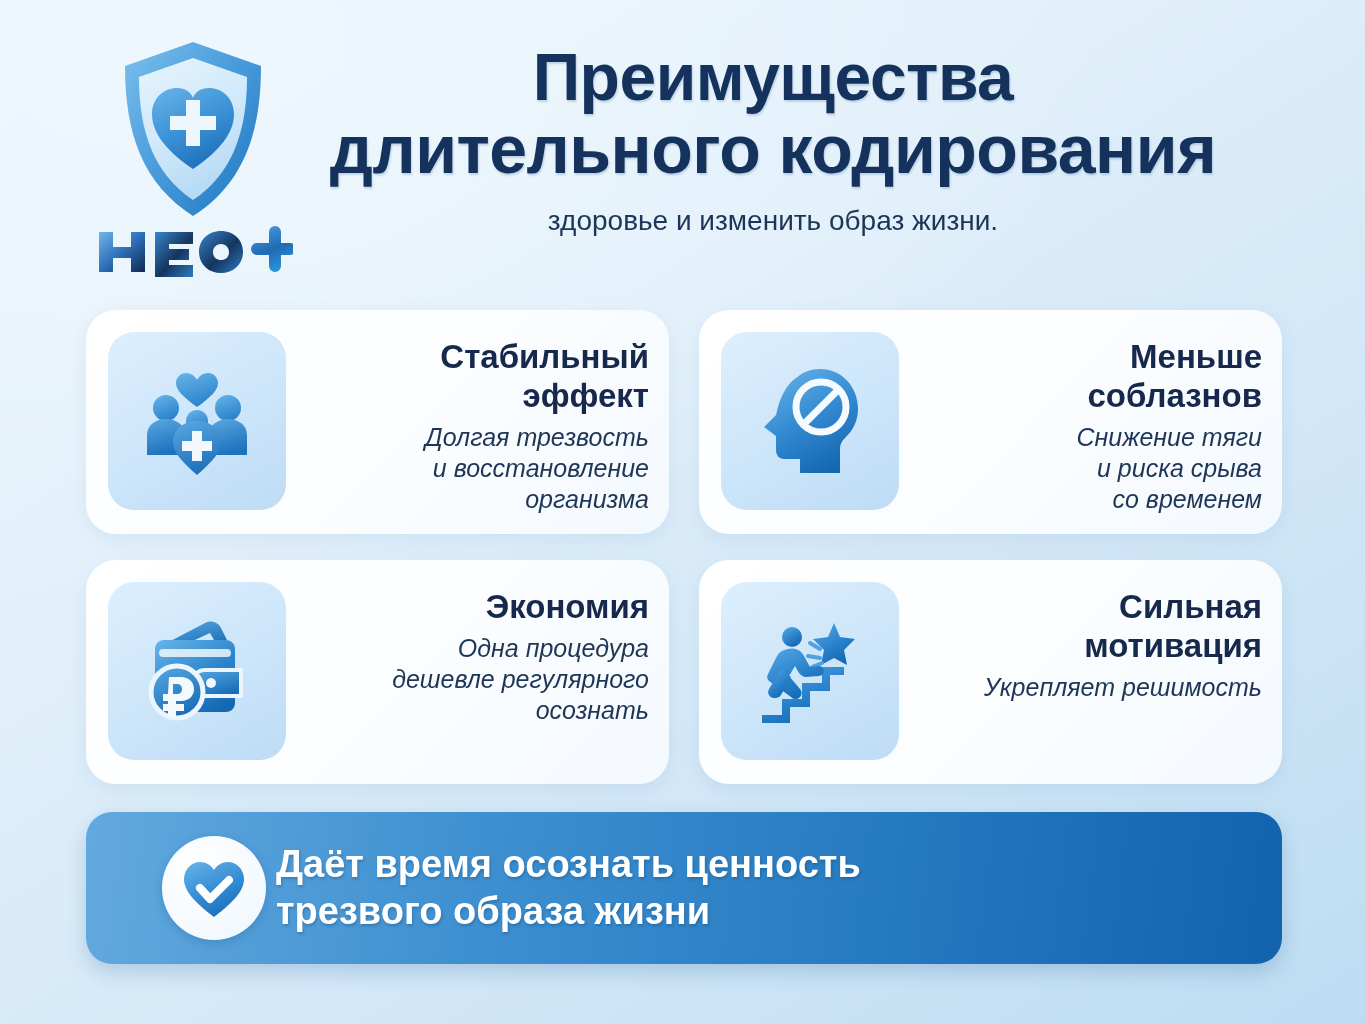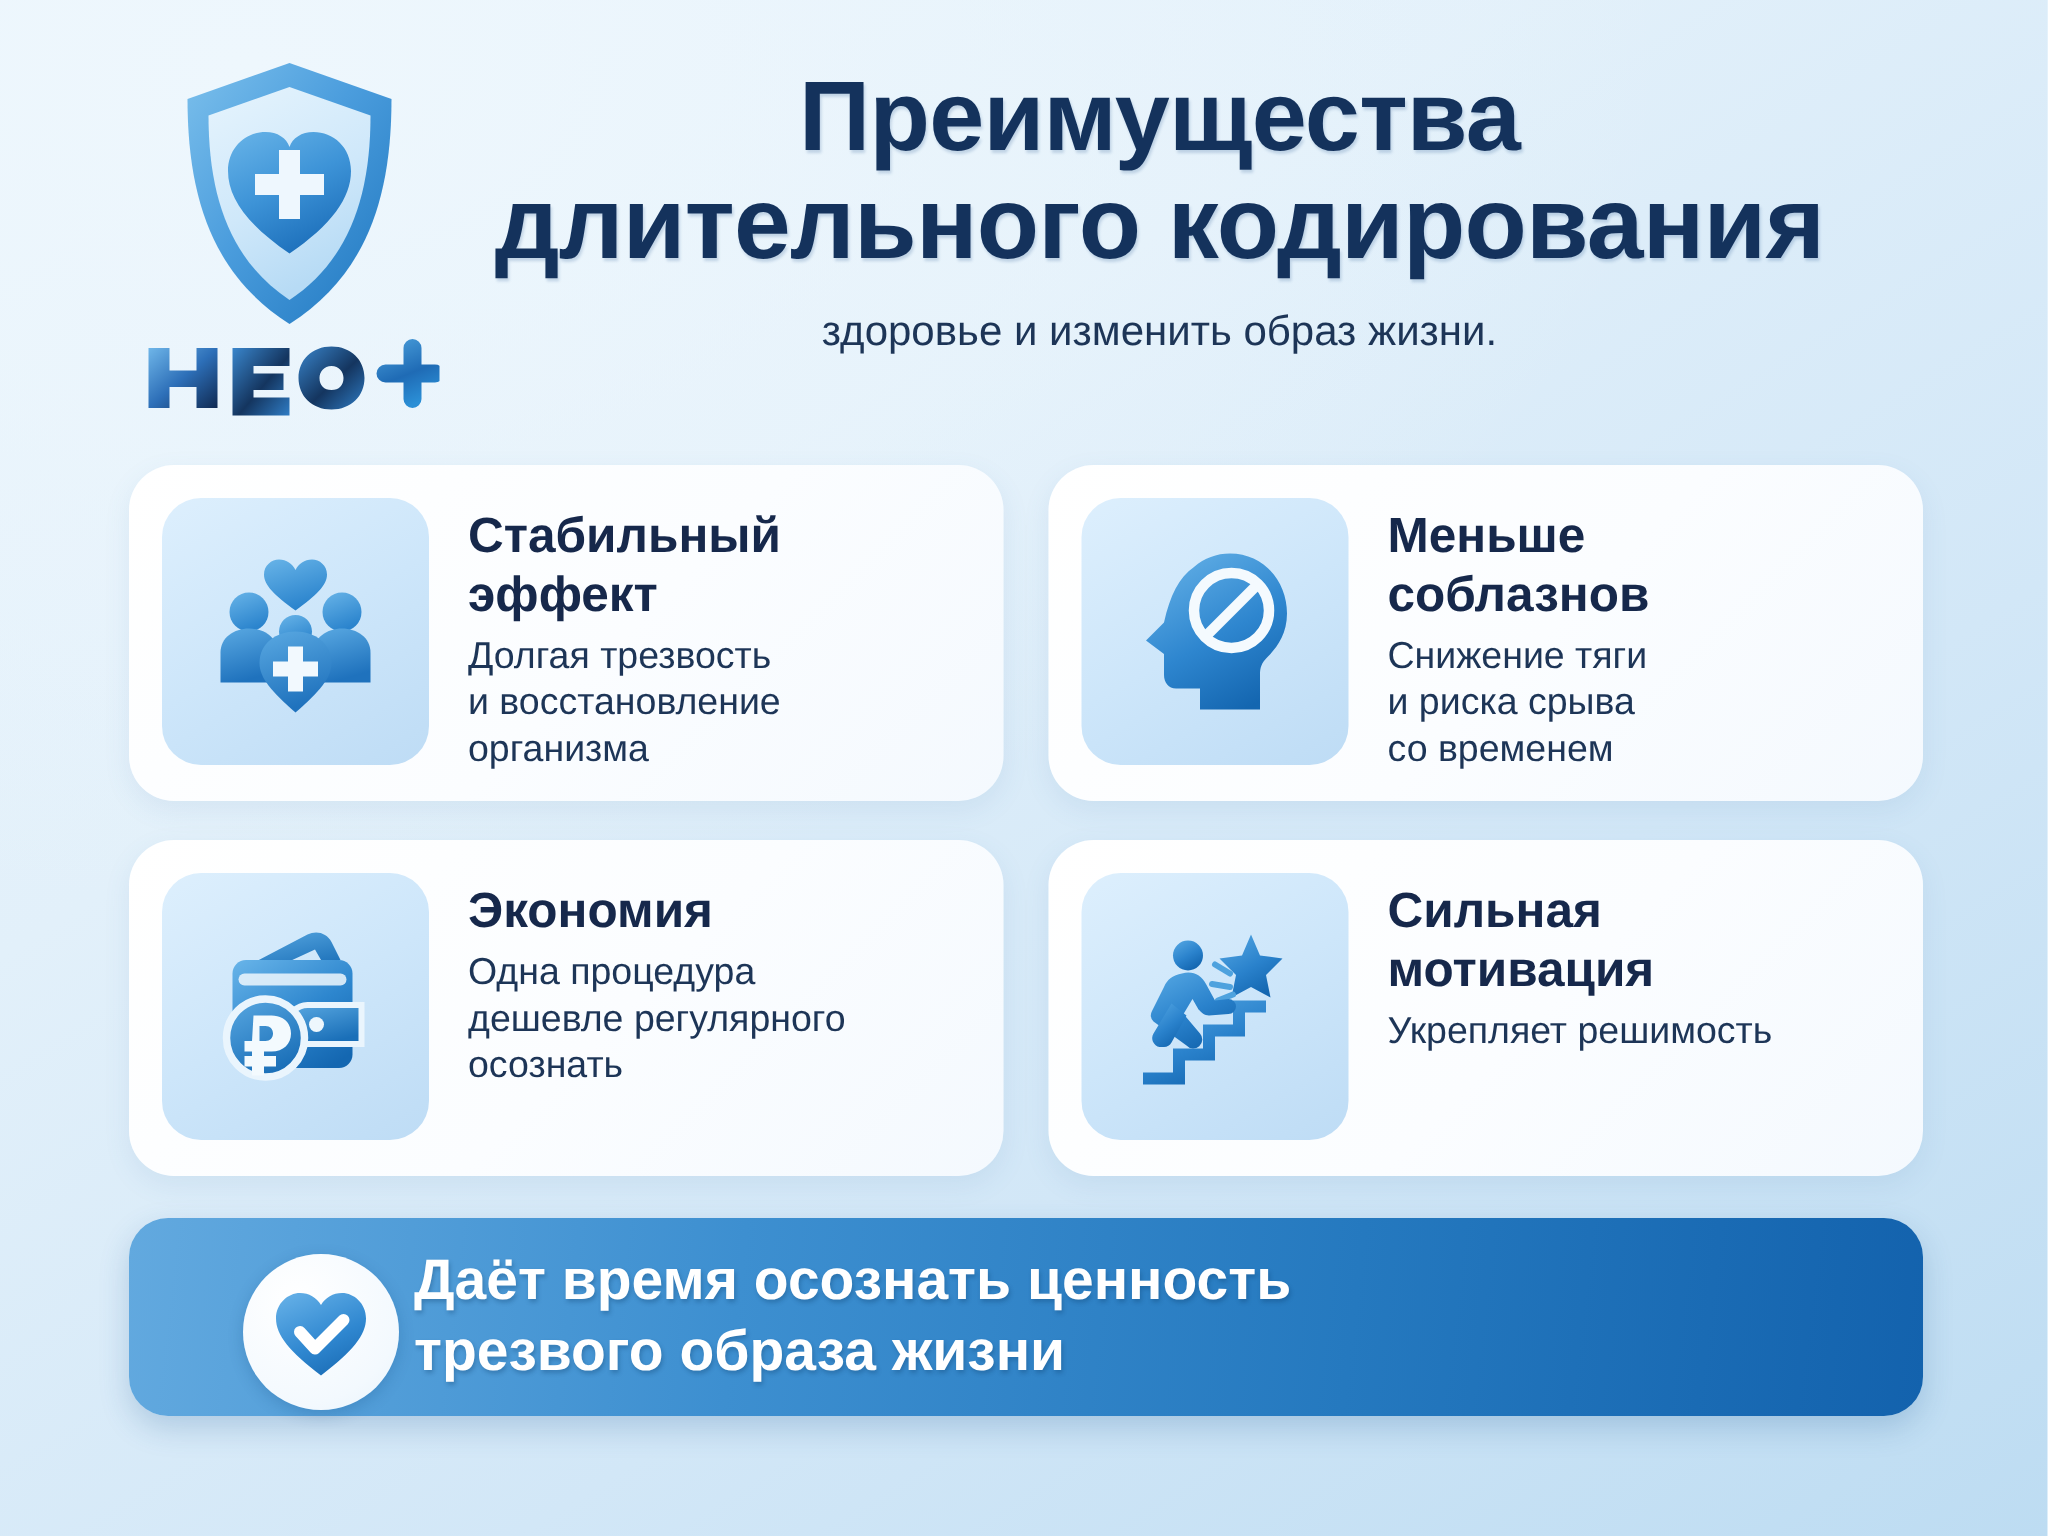"Стабильный" .card-text { padding-left: 26px -> none; text-align: none -> right }
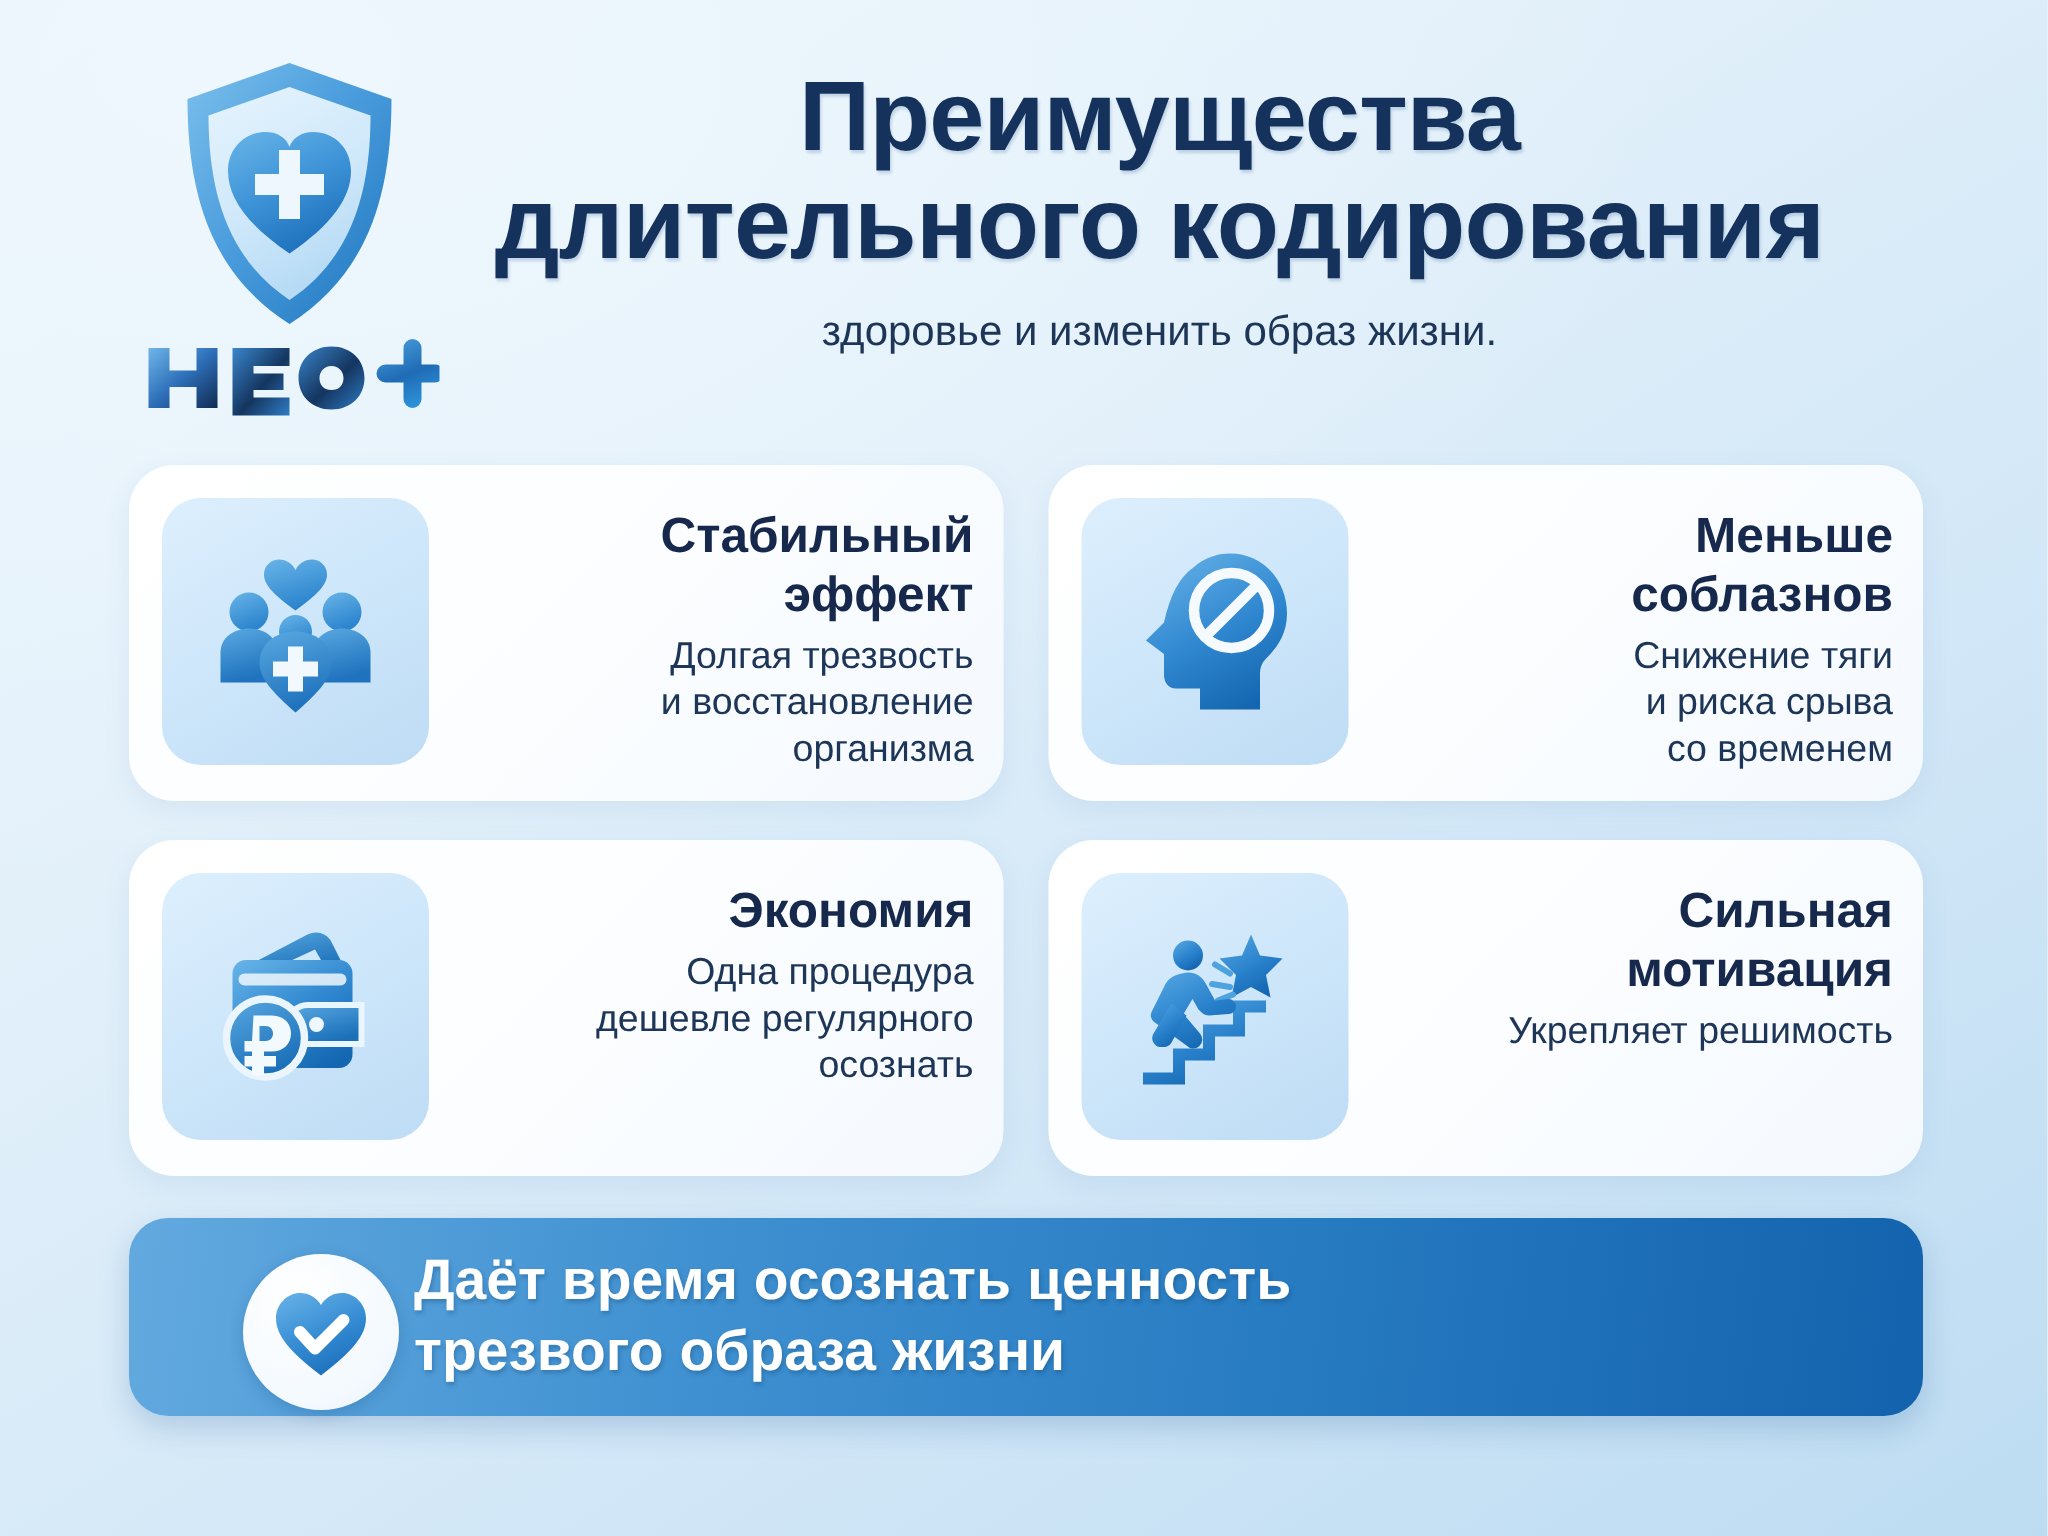"Долгая трезвость" .card-desc { font-style: none -> italic }
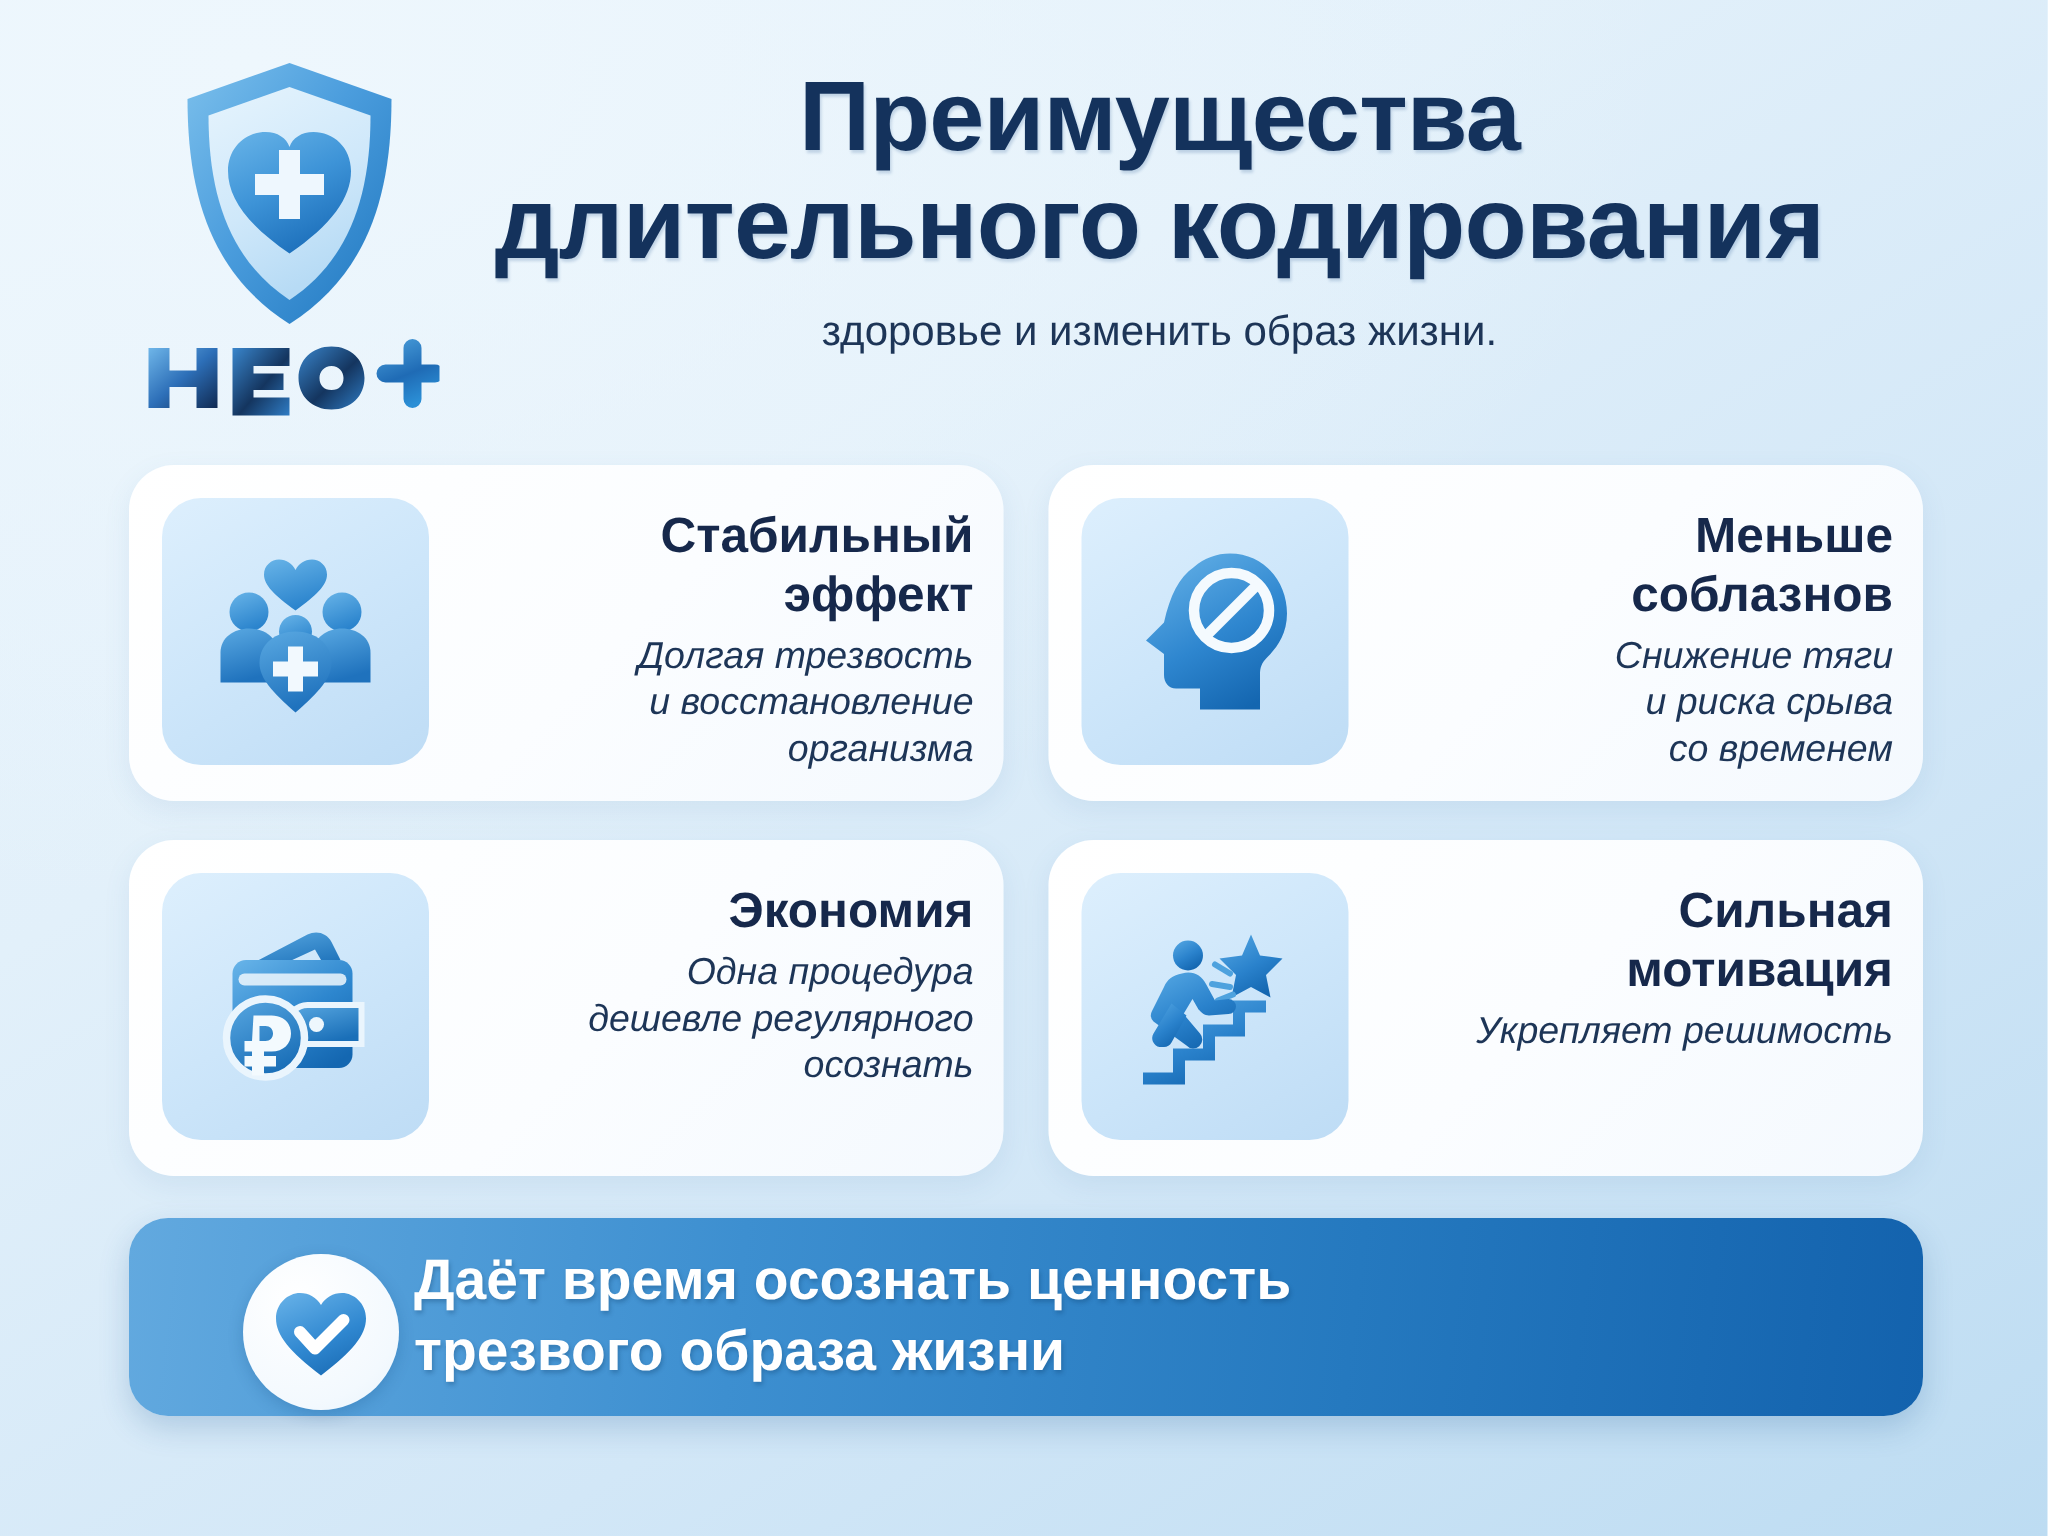"Даёт время осознать ценность" .banner { height: 132px -> 152px }
